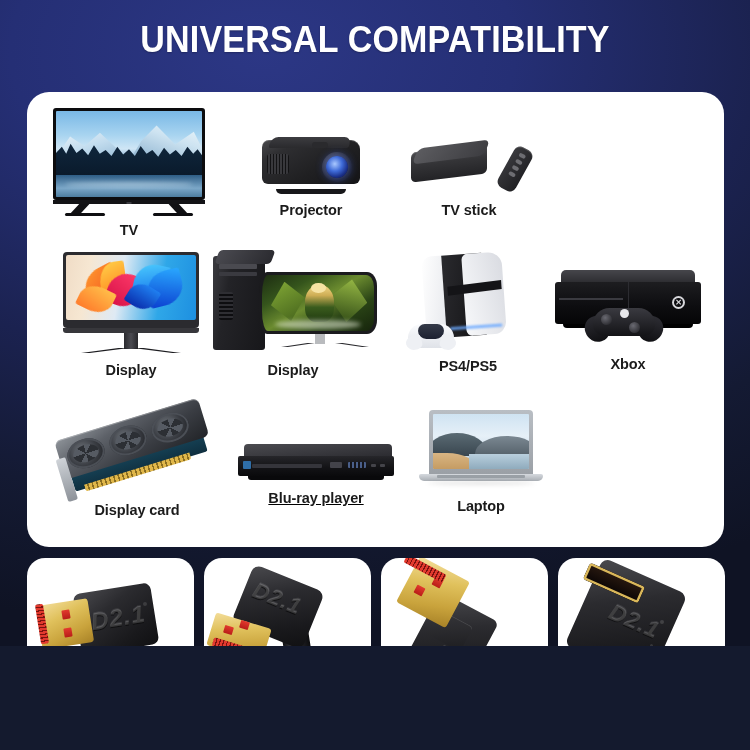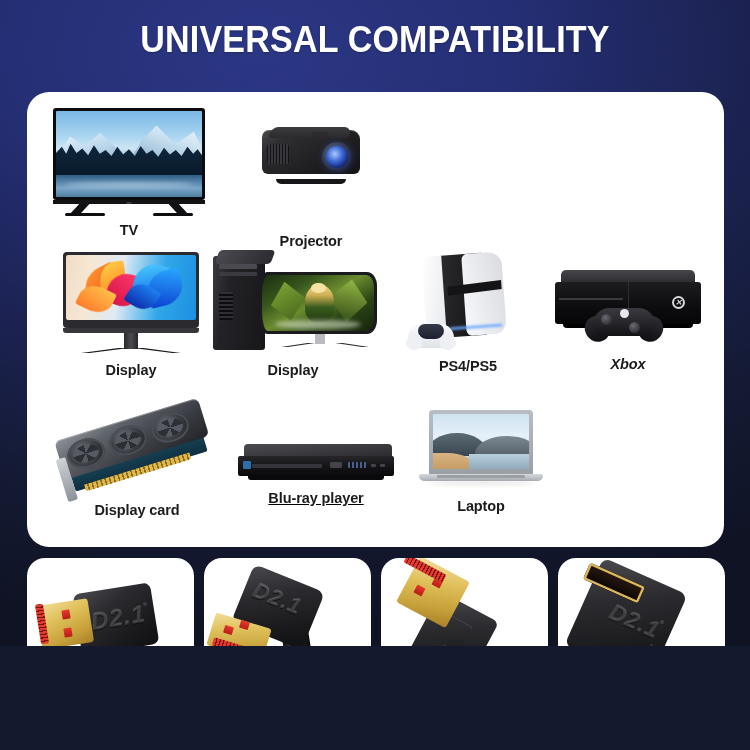"Projector" div.cell { gap: 41px -> none; top: 32px -> 42px }
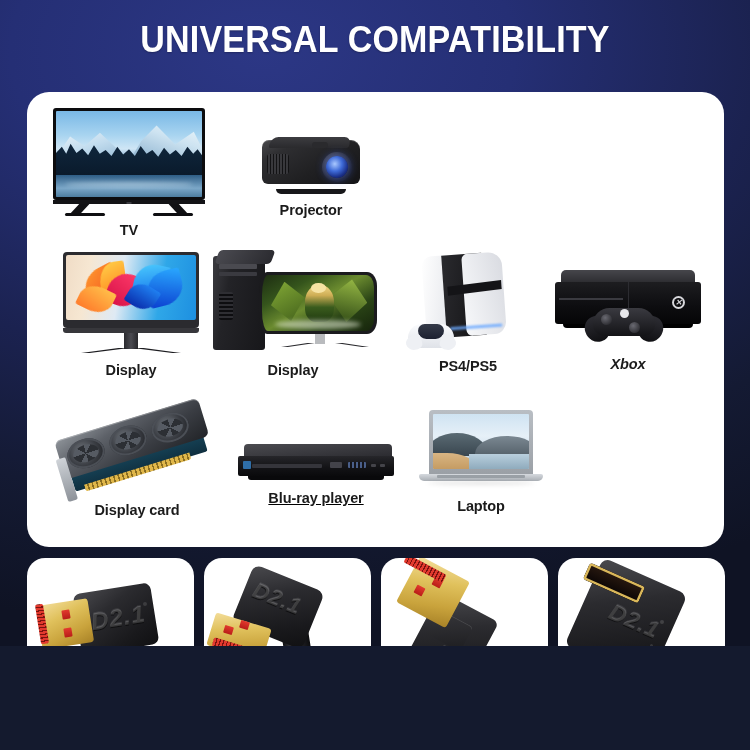"TV stick" div.cell { html: none -> <div> <div> <div> <div></div> <div></div> <div> <i></i> <i></i> <i></i> <i></i> </div> </div> </div> <div>TV stick</div> </div> }
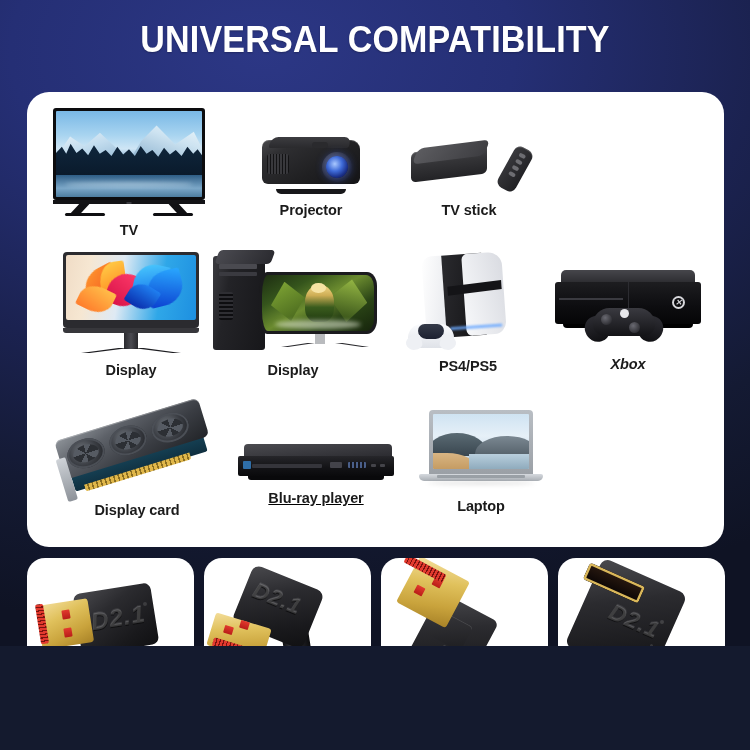"Xbox" div.cell { font-style: italic -> none }
